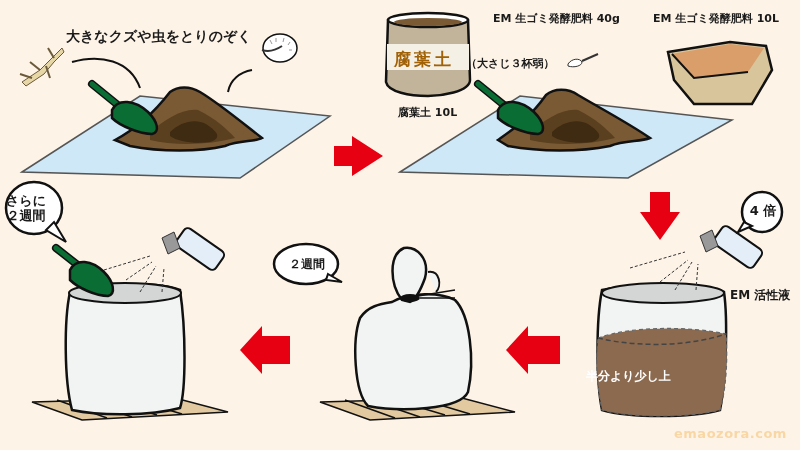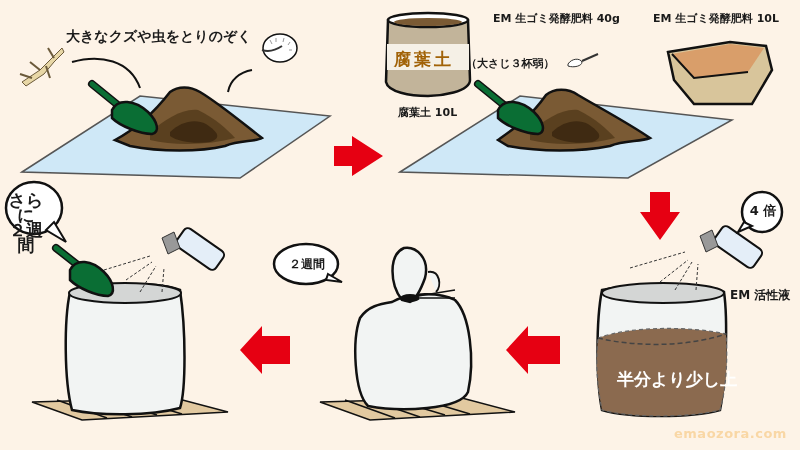"さらに" .t-b3 { font-size: 17px -> 13px }
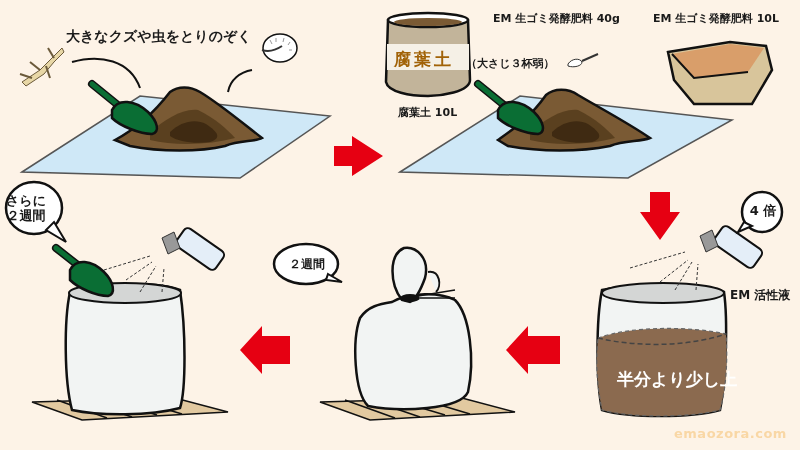"半分より少し上" .t-half { font-size: 17px -> 12px; left: 617px -> 586px }
